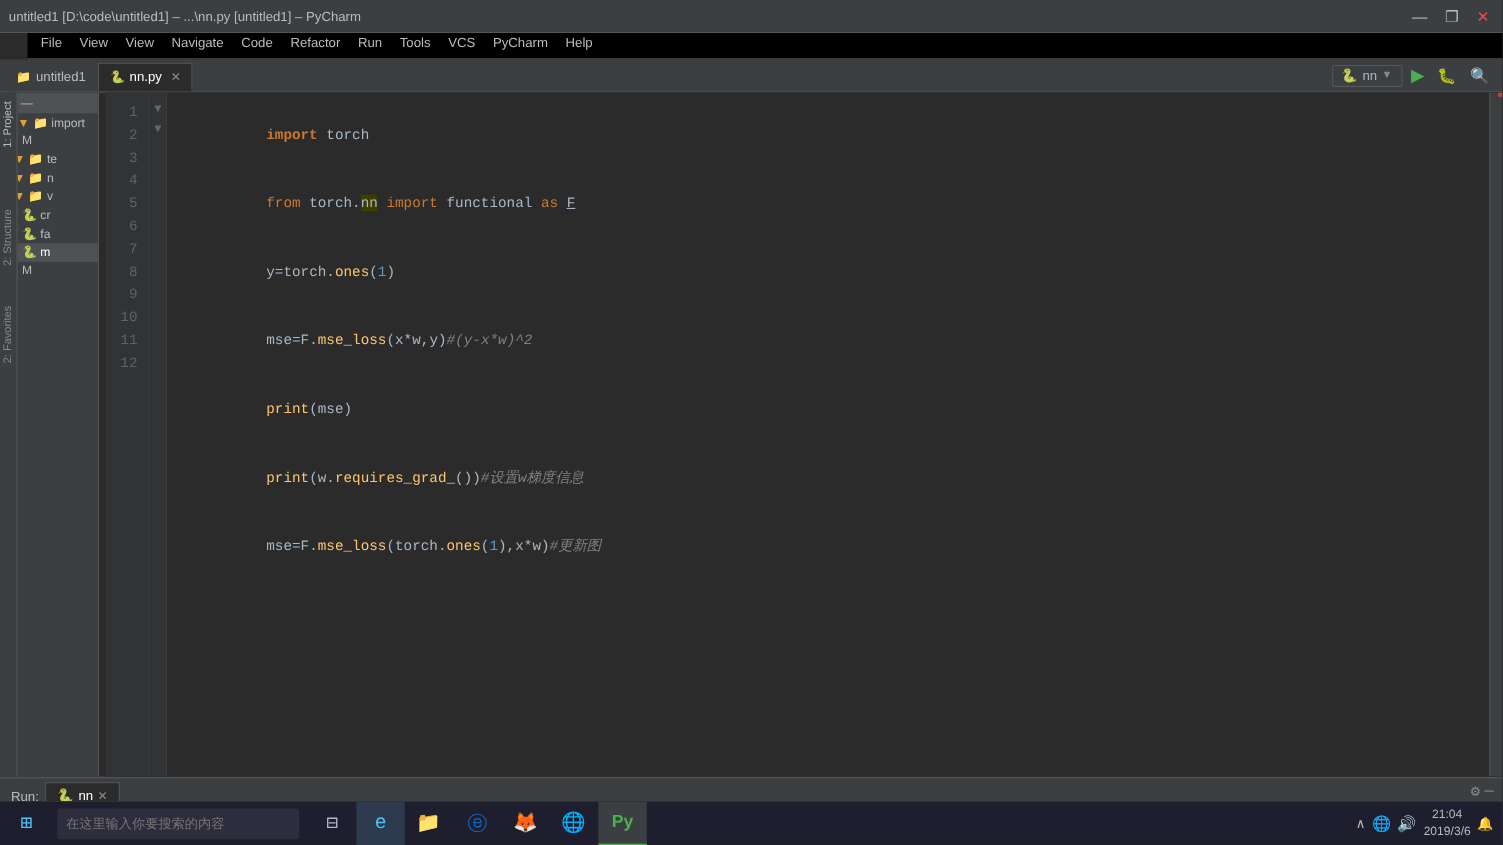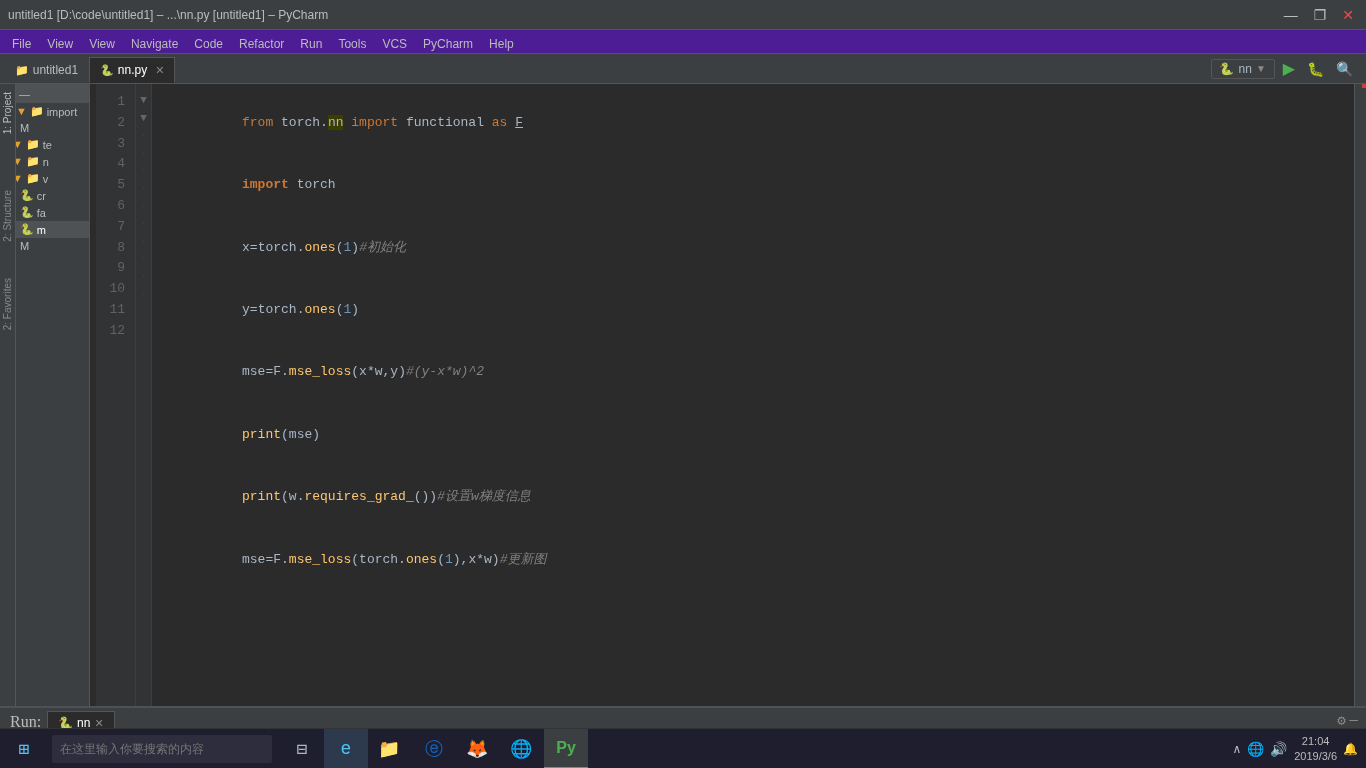"File" #menubar { align-items: flex-end -> flex-start; background: #4c1d95 -> #000000; margin-left: none -> 25px }
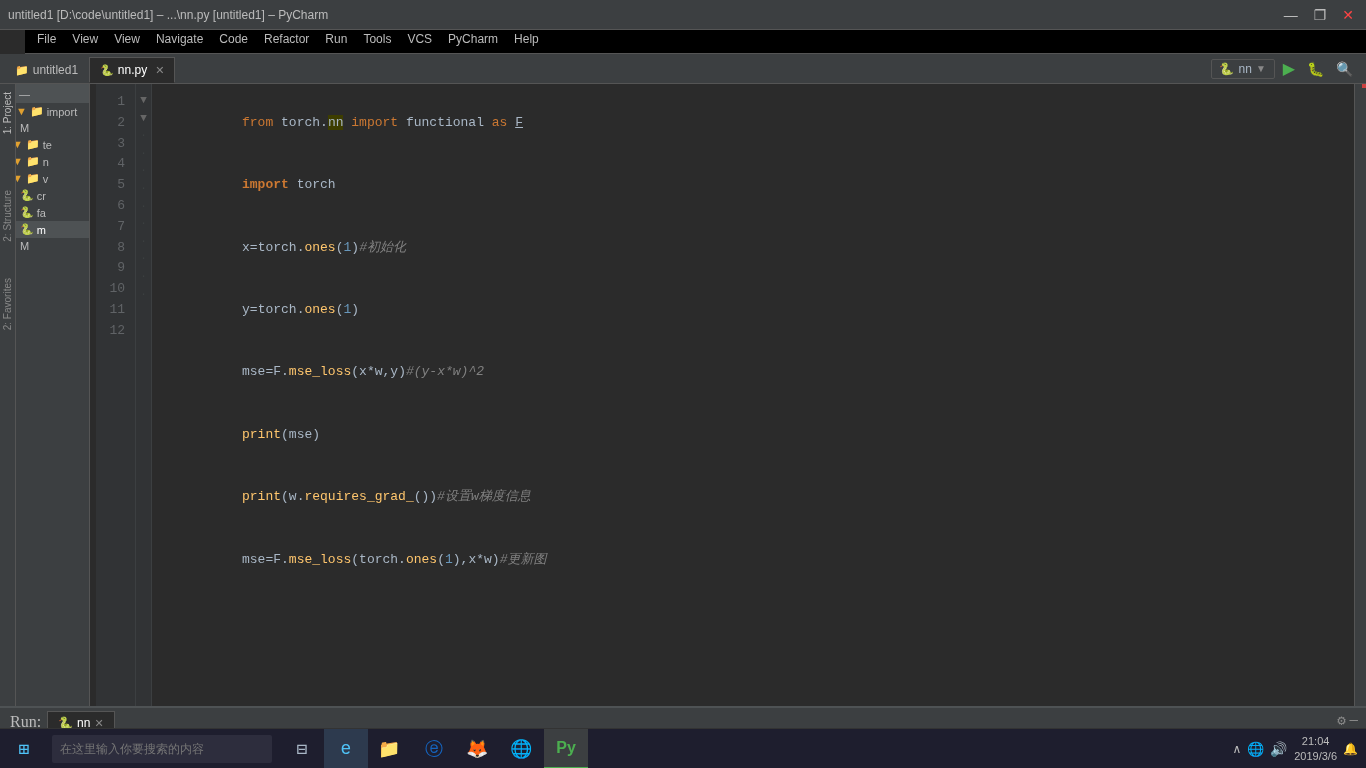"from torch.nn import functional as" div.code-line { order: before "import torch" -> after "import torch" }
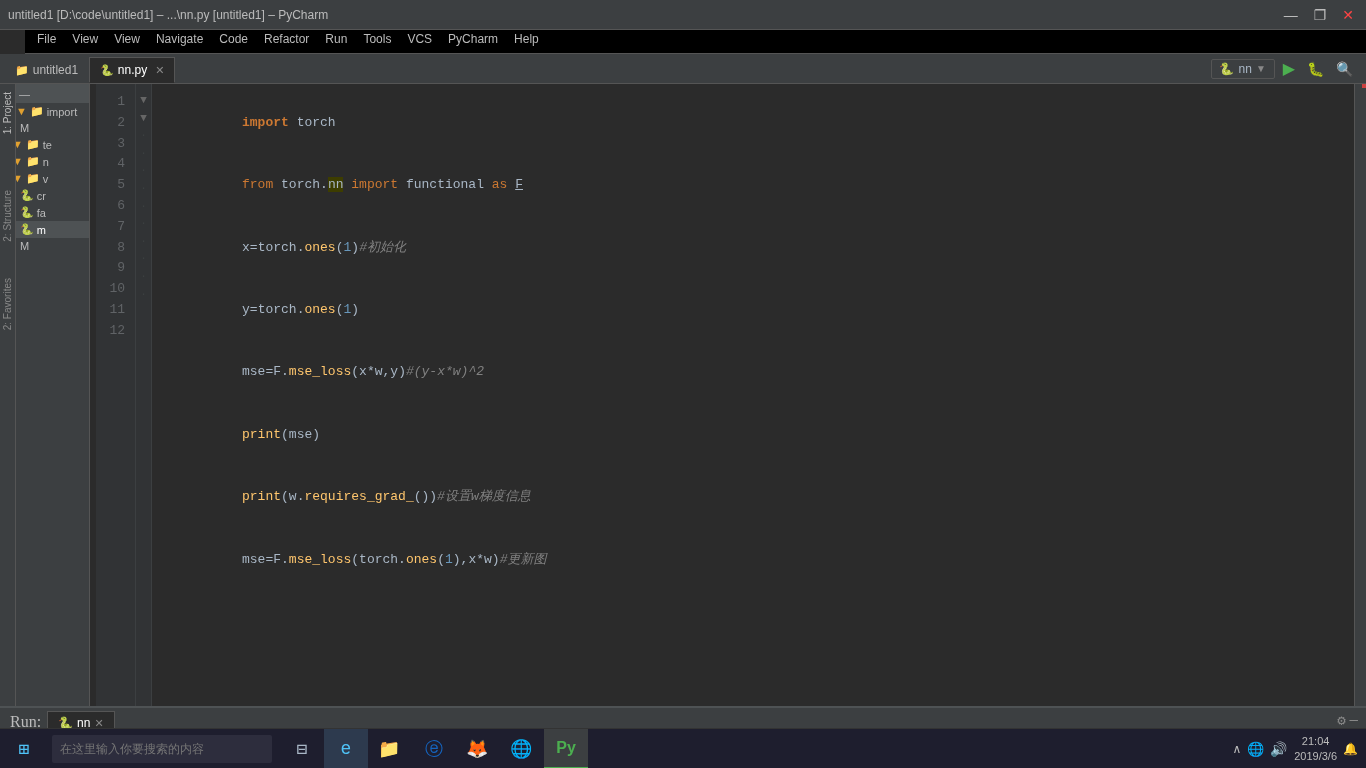"x=torch.ones(1)#初始化" div.code-line { html: <div> <span>x</span><span>=</span><span>torch</span><span>.</span><span>ones</span><span>(</span><span>1</span><span>)</span><span>#初始化</span> </div> -> none }
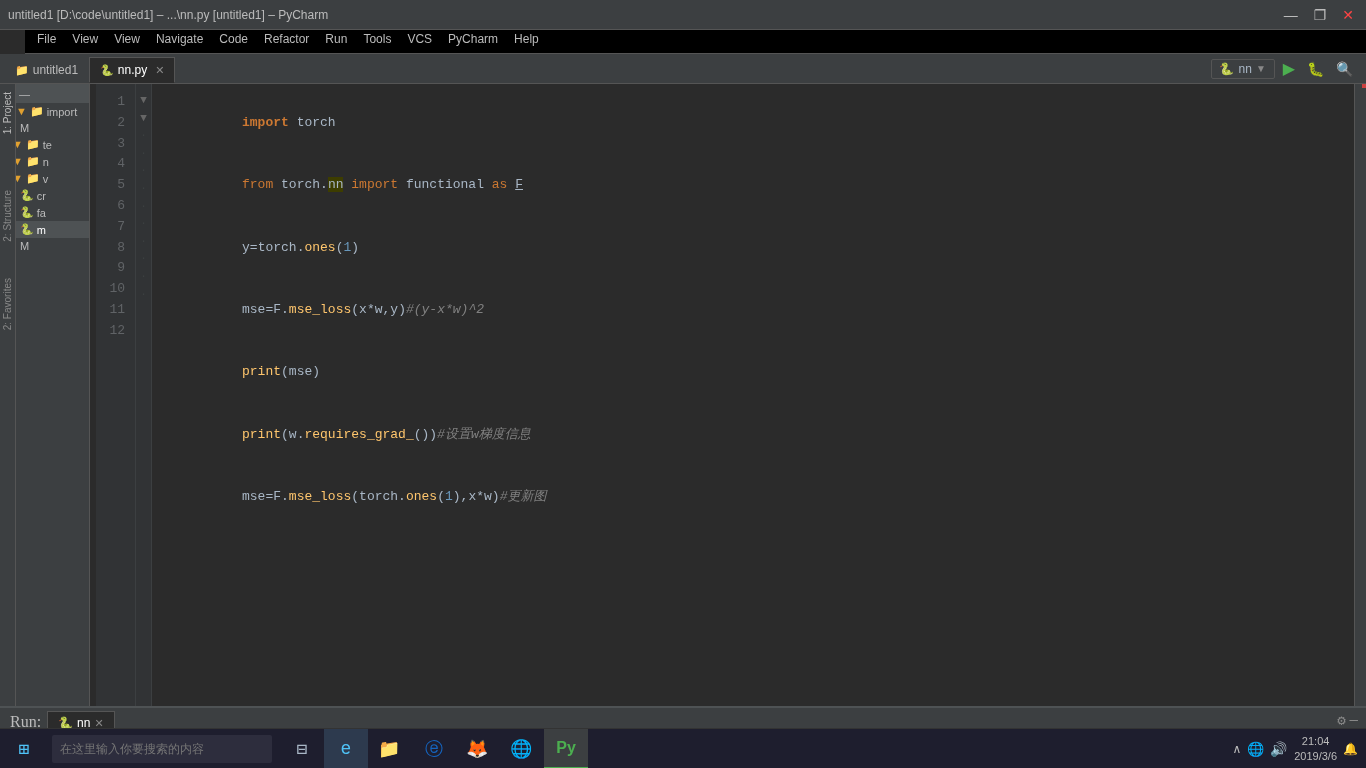"Run:" span { font-family: Liberation Serif, serif -> Liberation Sans, sans-serif; font-size: 16px -> 12px }
